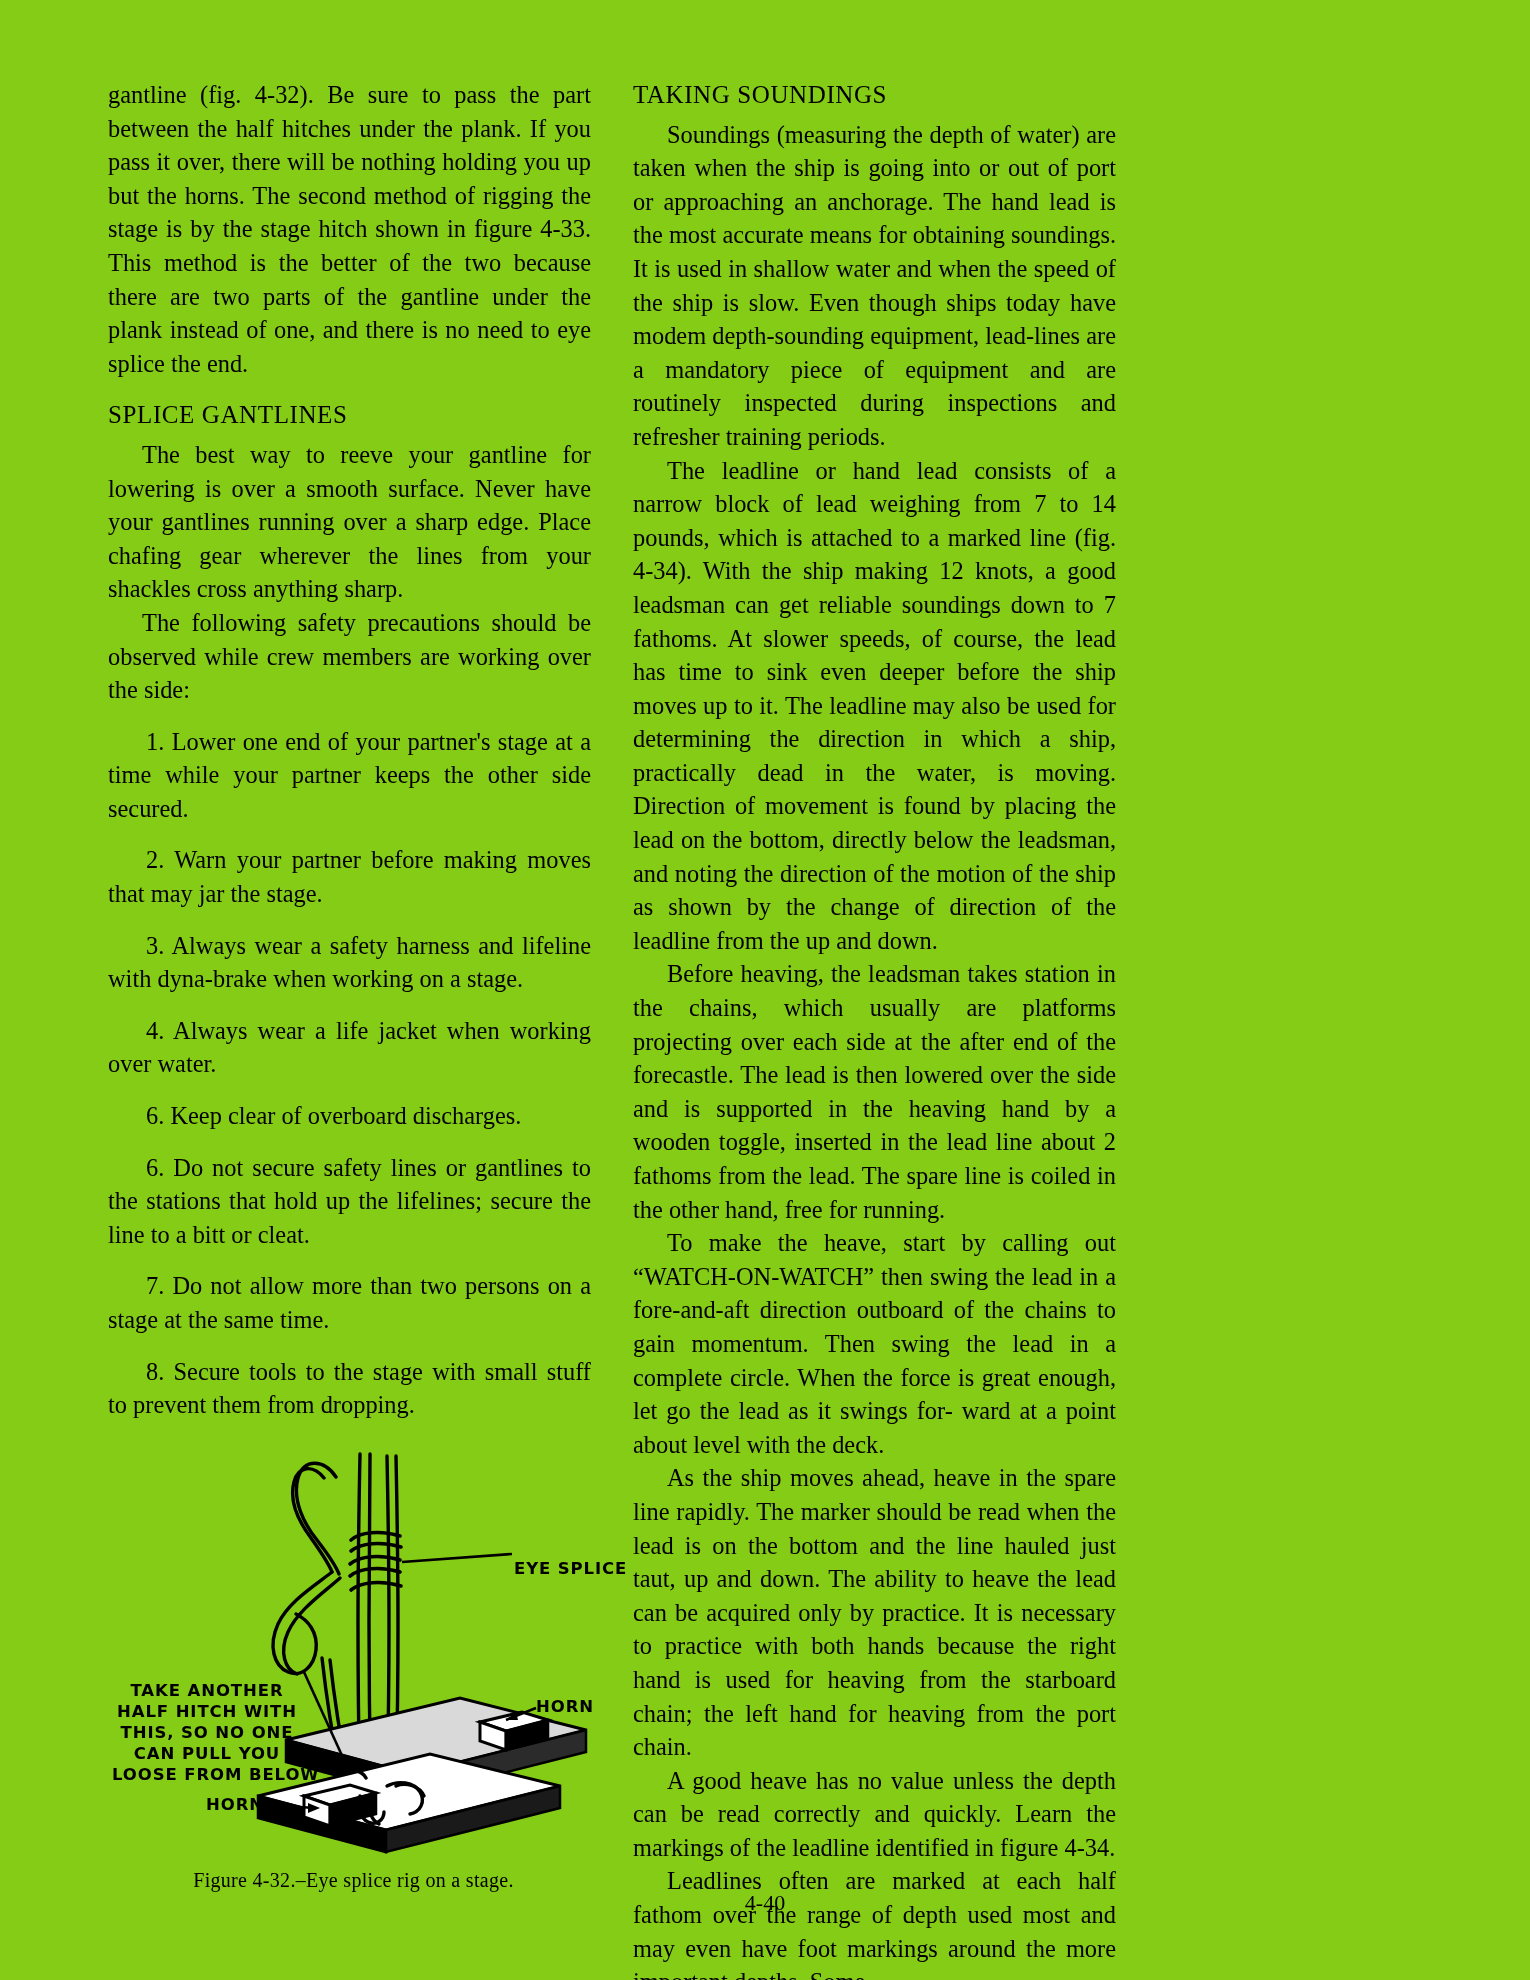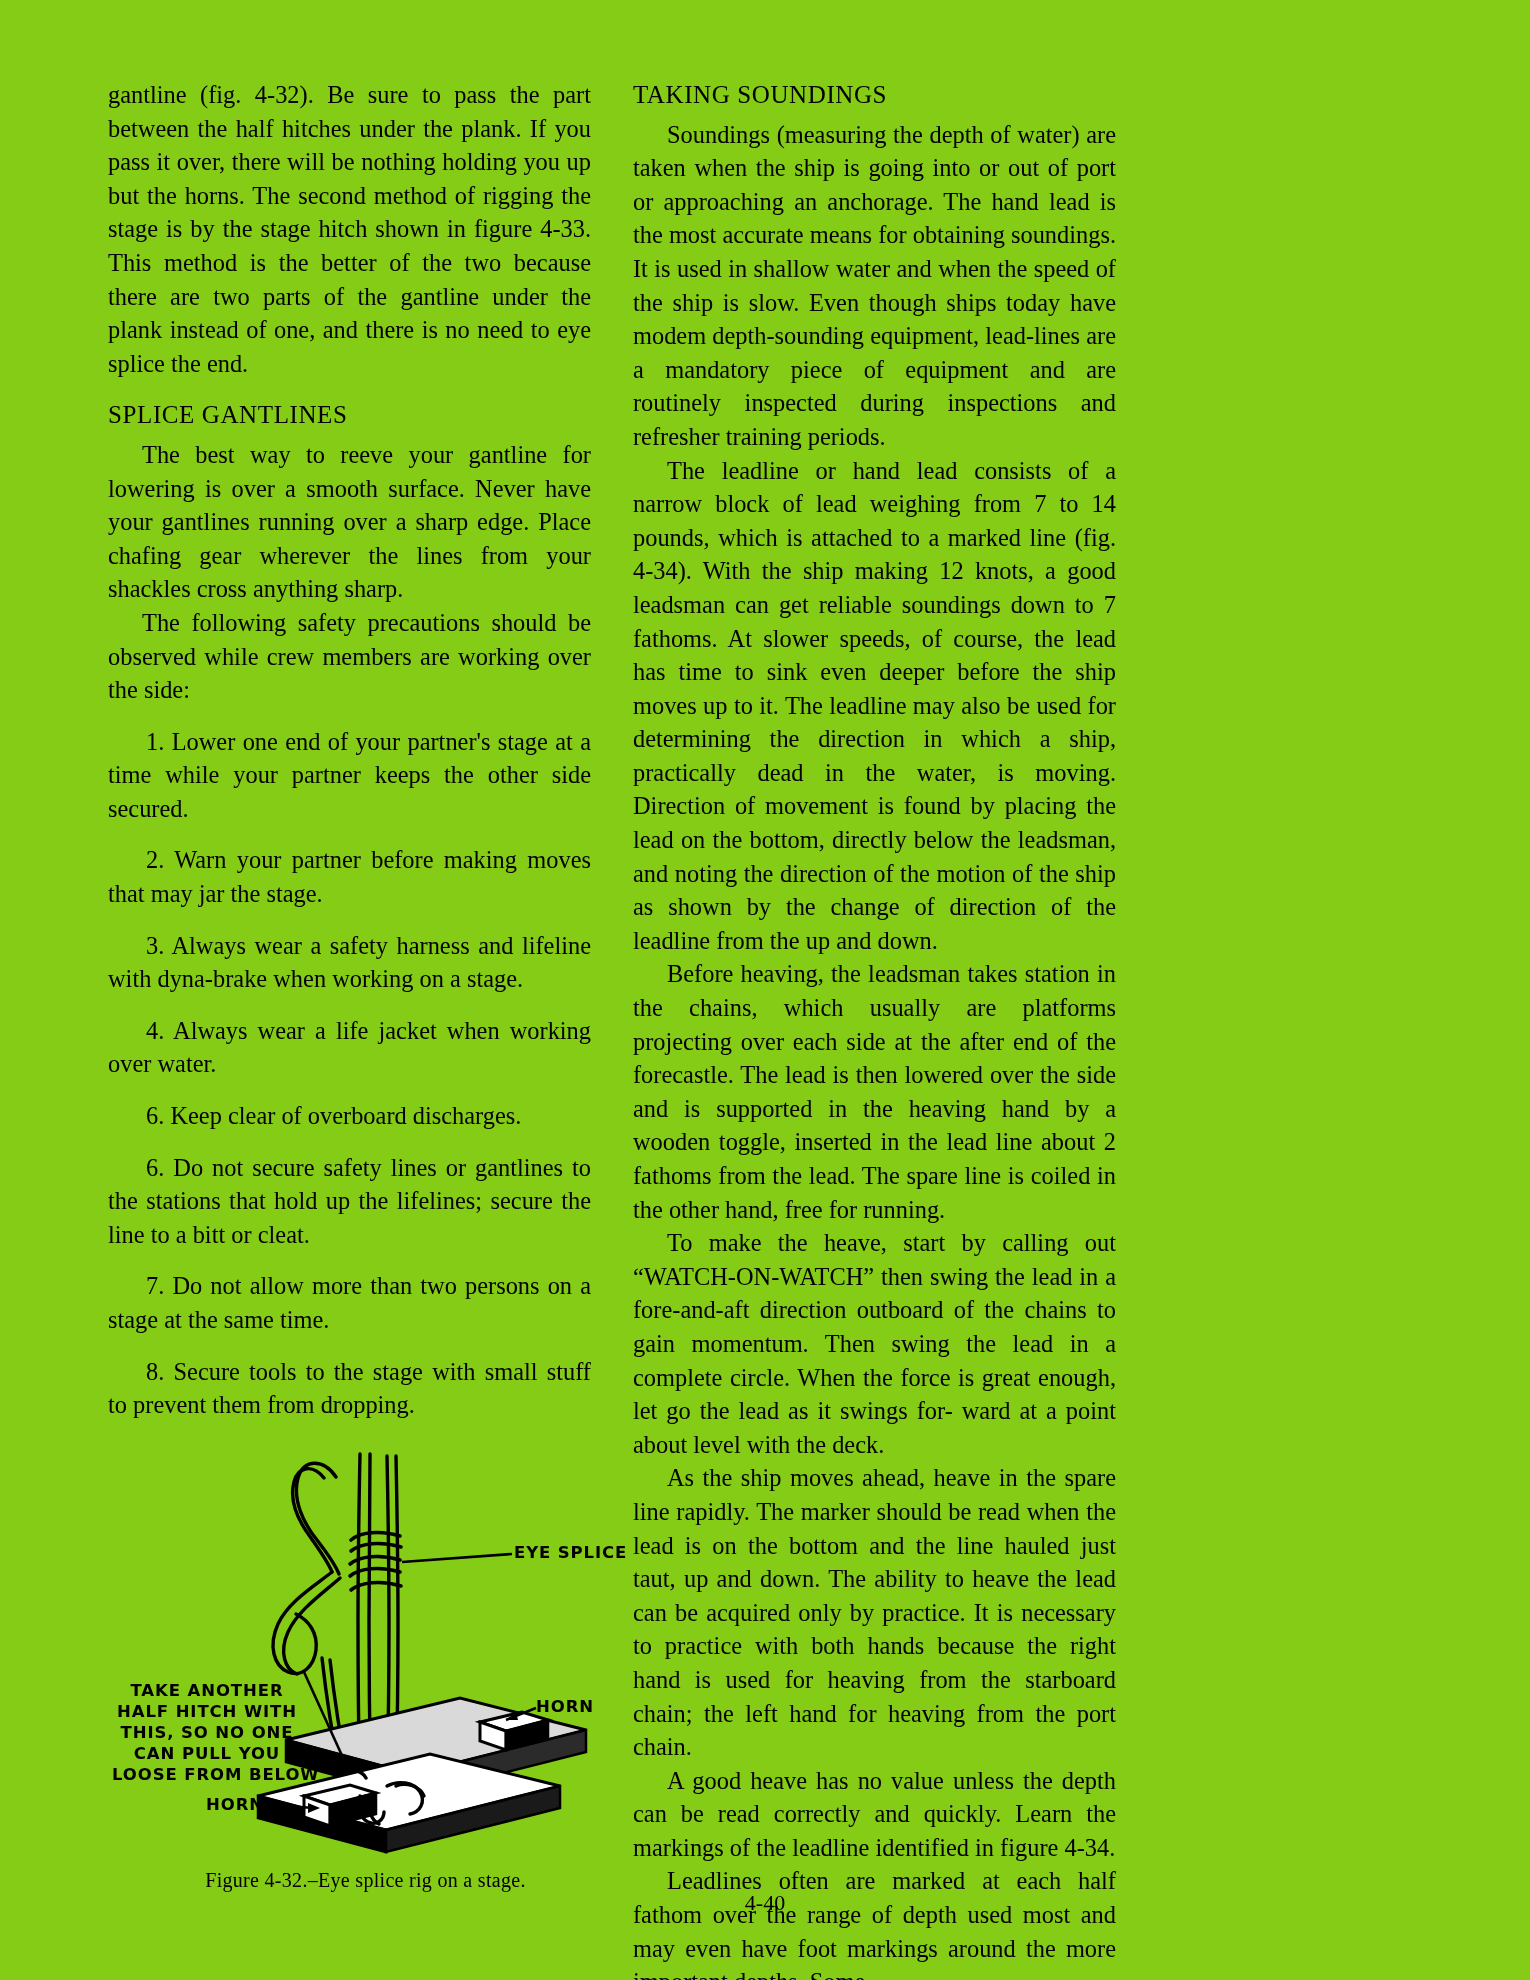"EYE SPLICE" div.fig-label { top: 98px -> 114px }
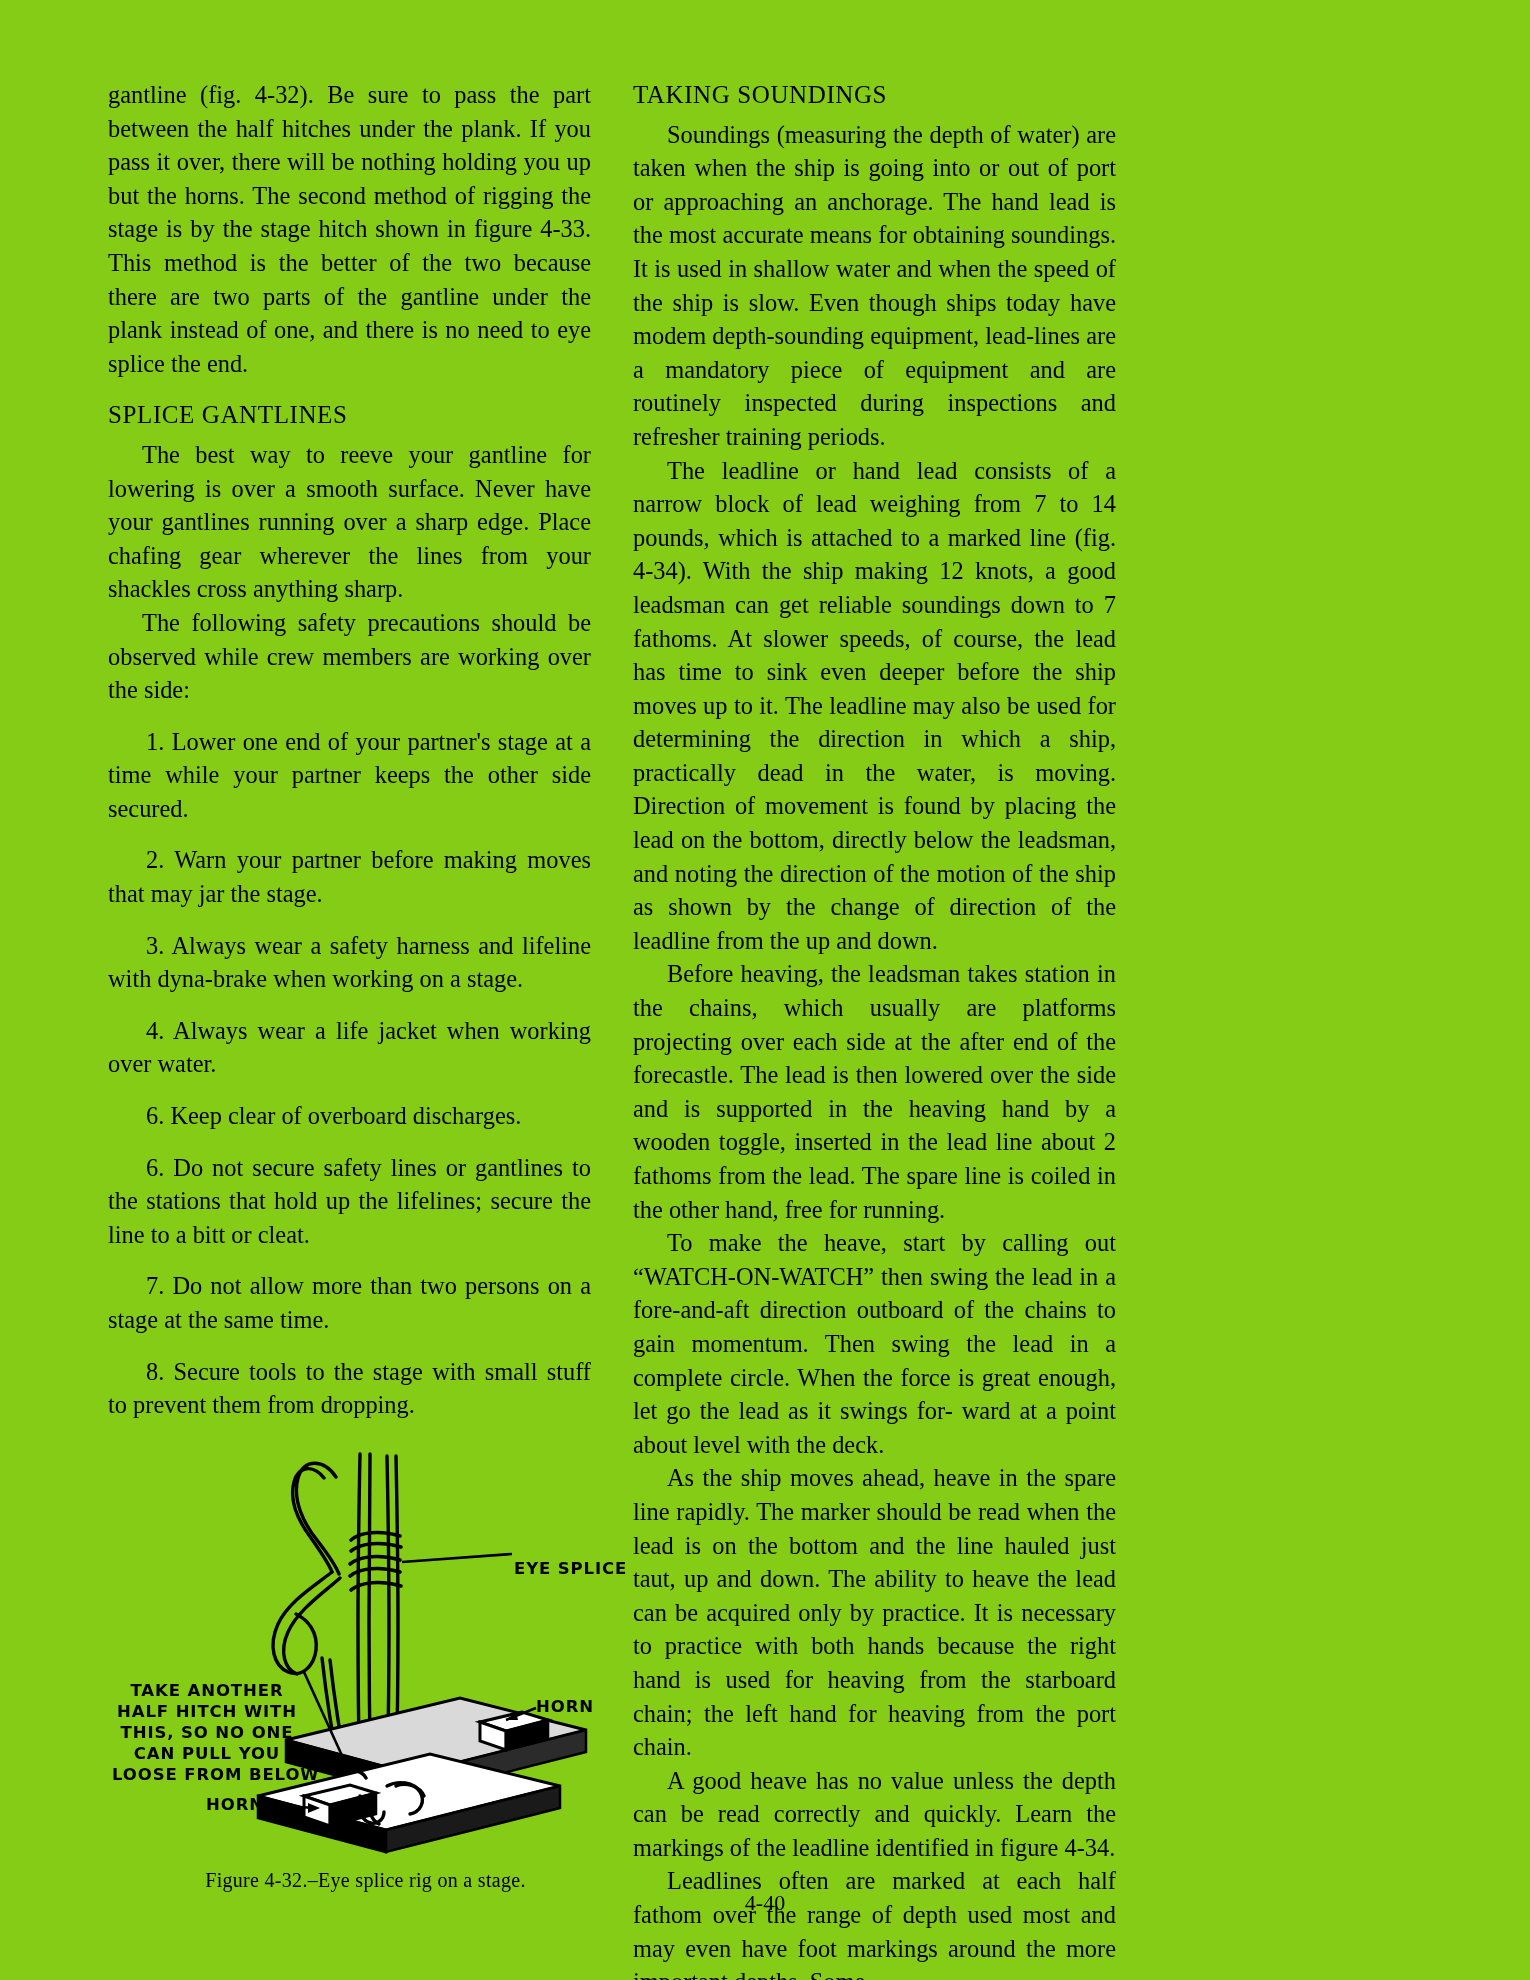"Figure 4-32.–Eye splice rig on" .fig-caption { left: 16px -> 4px }
